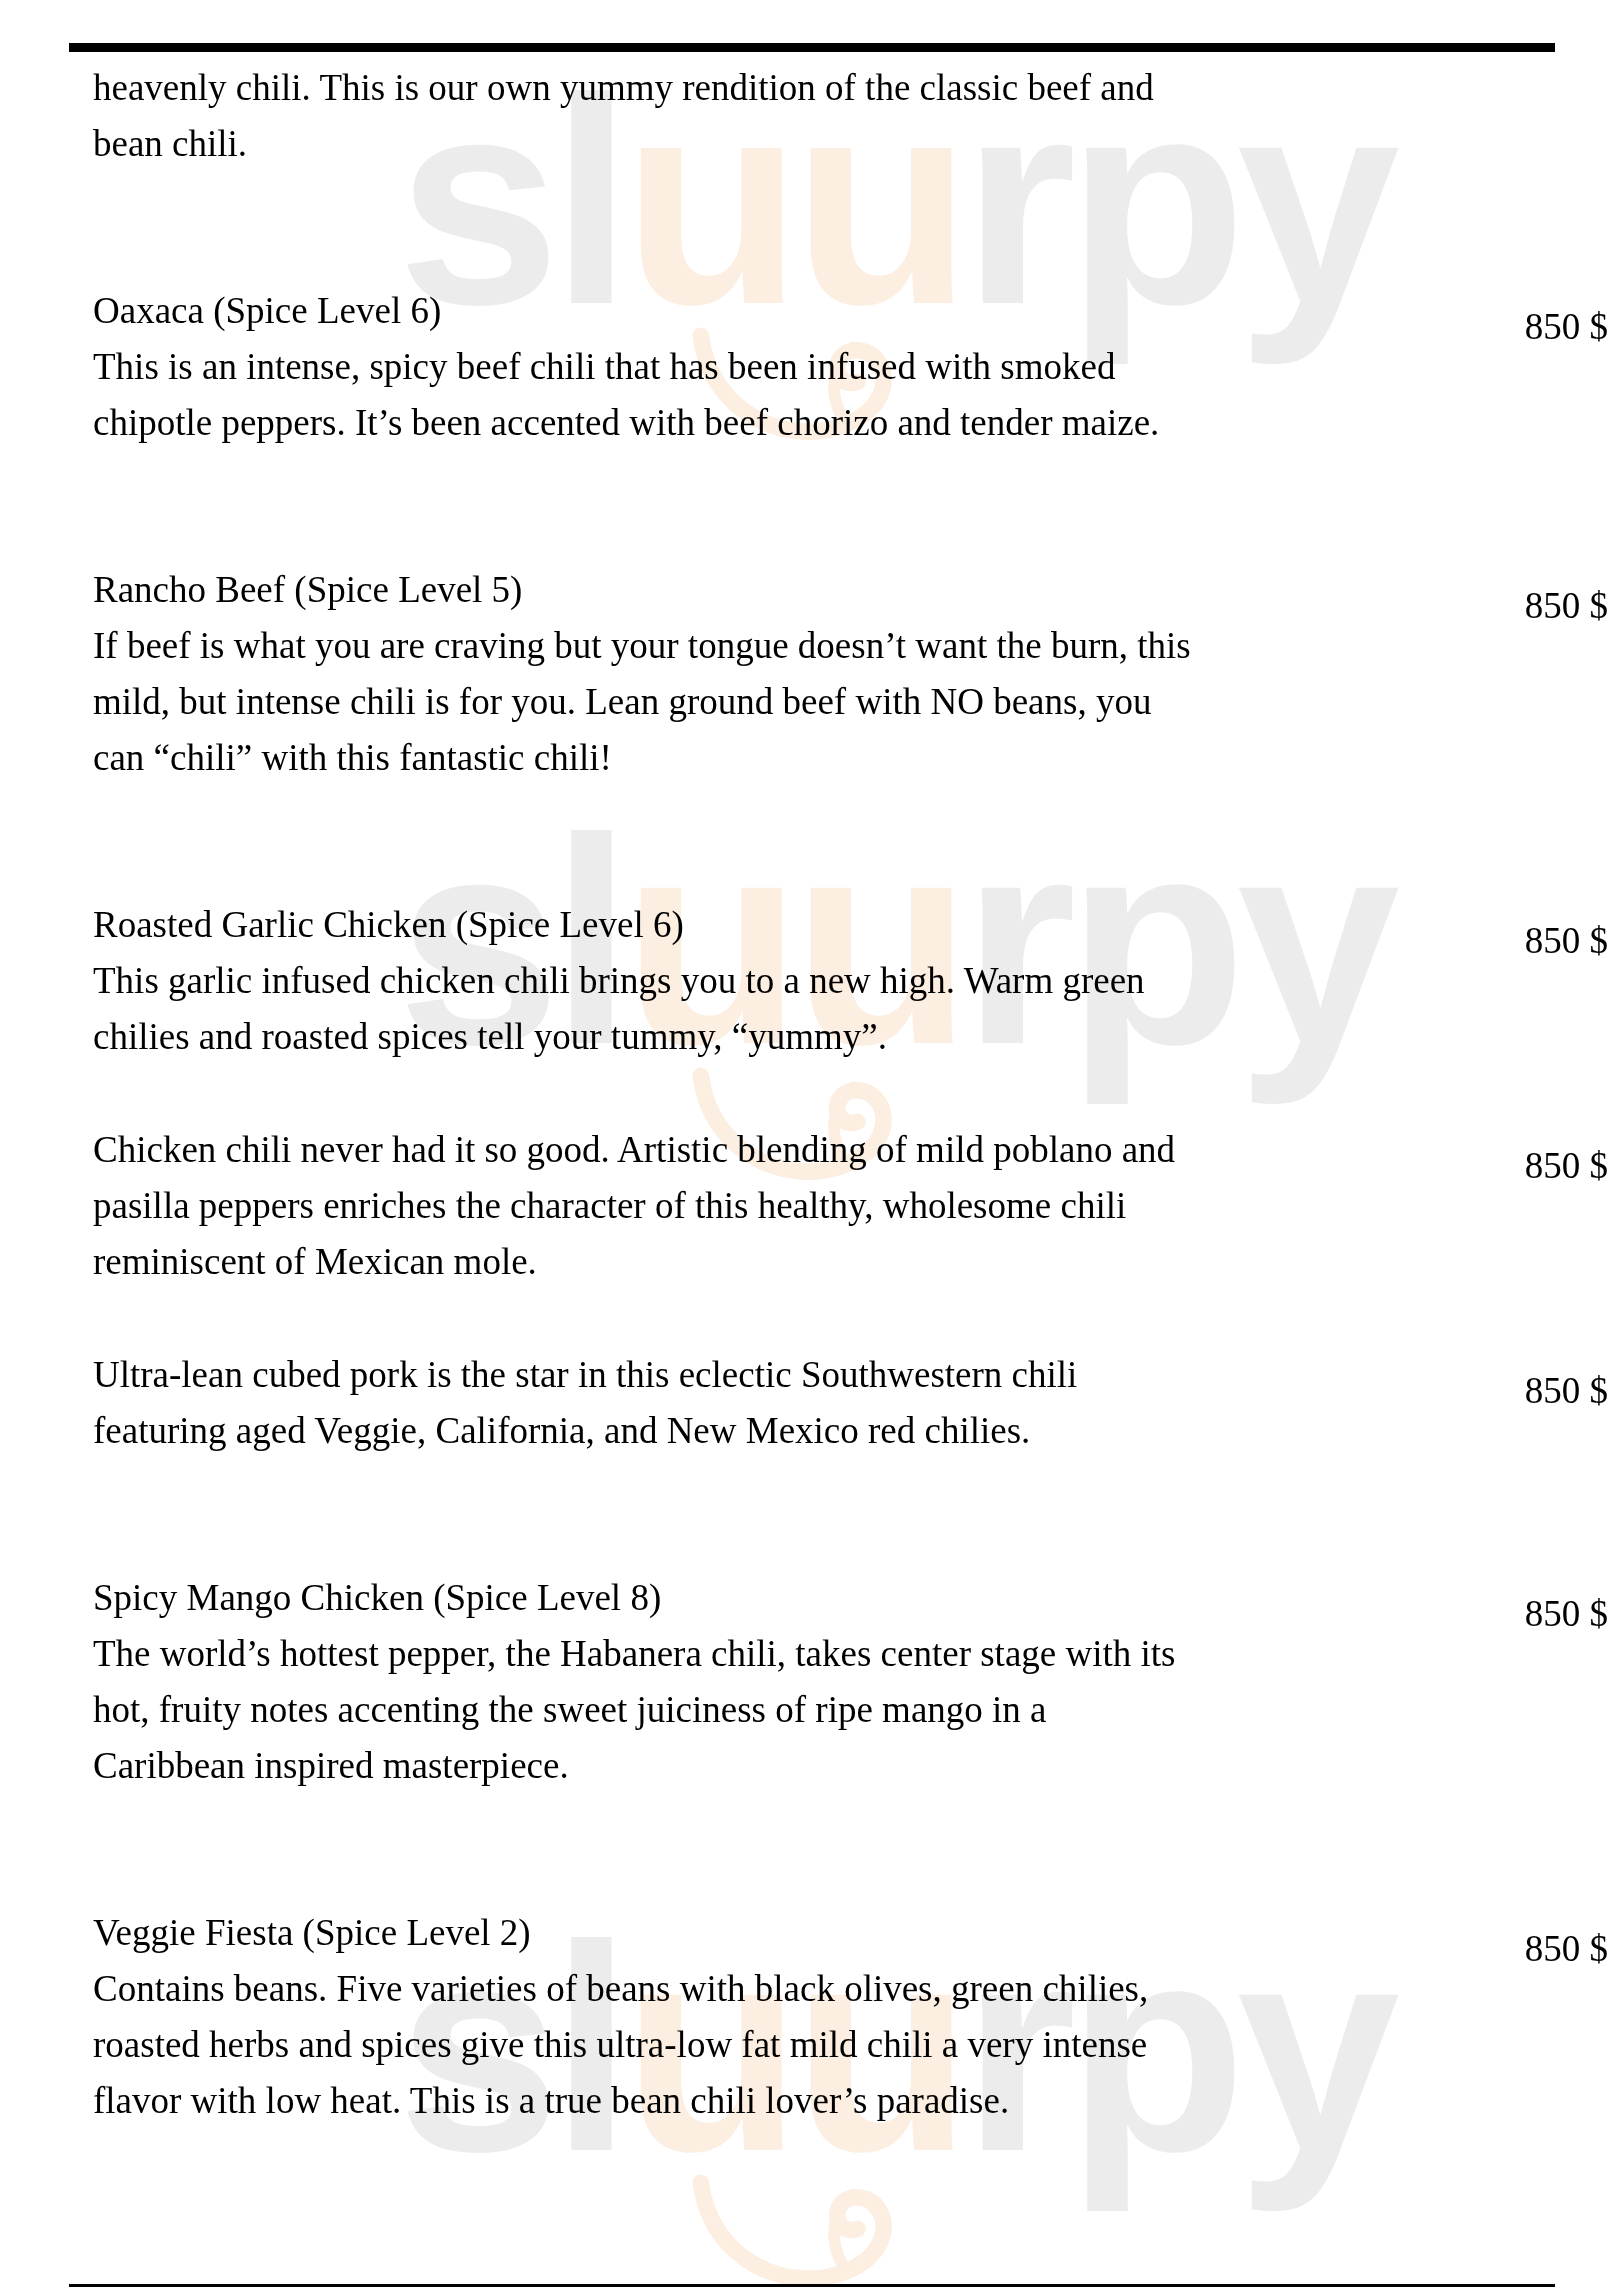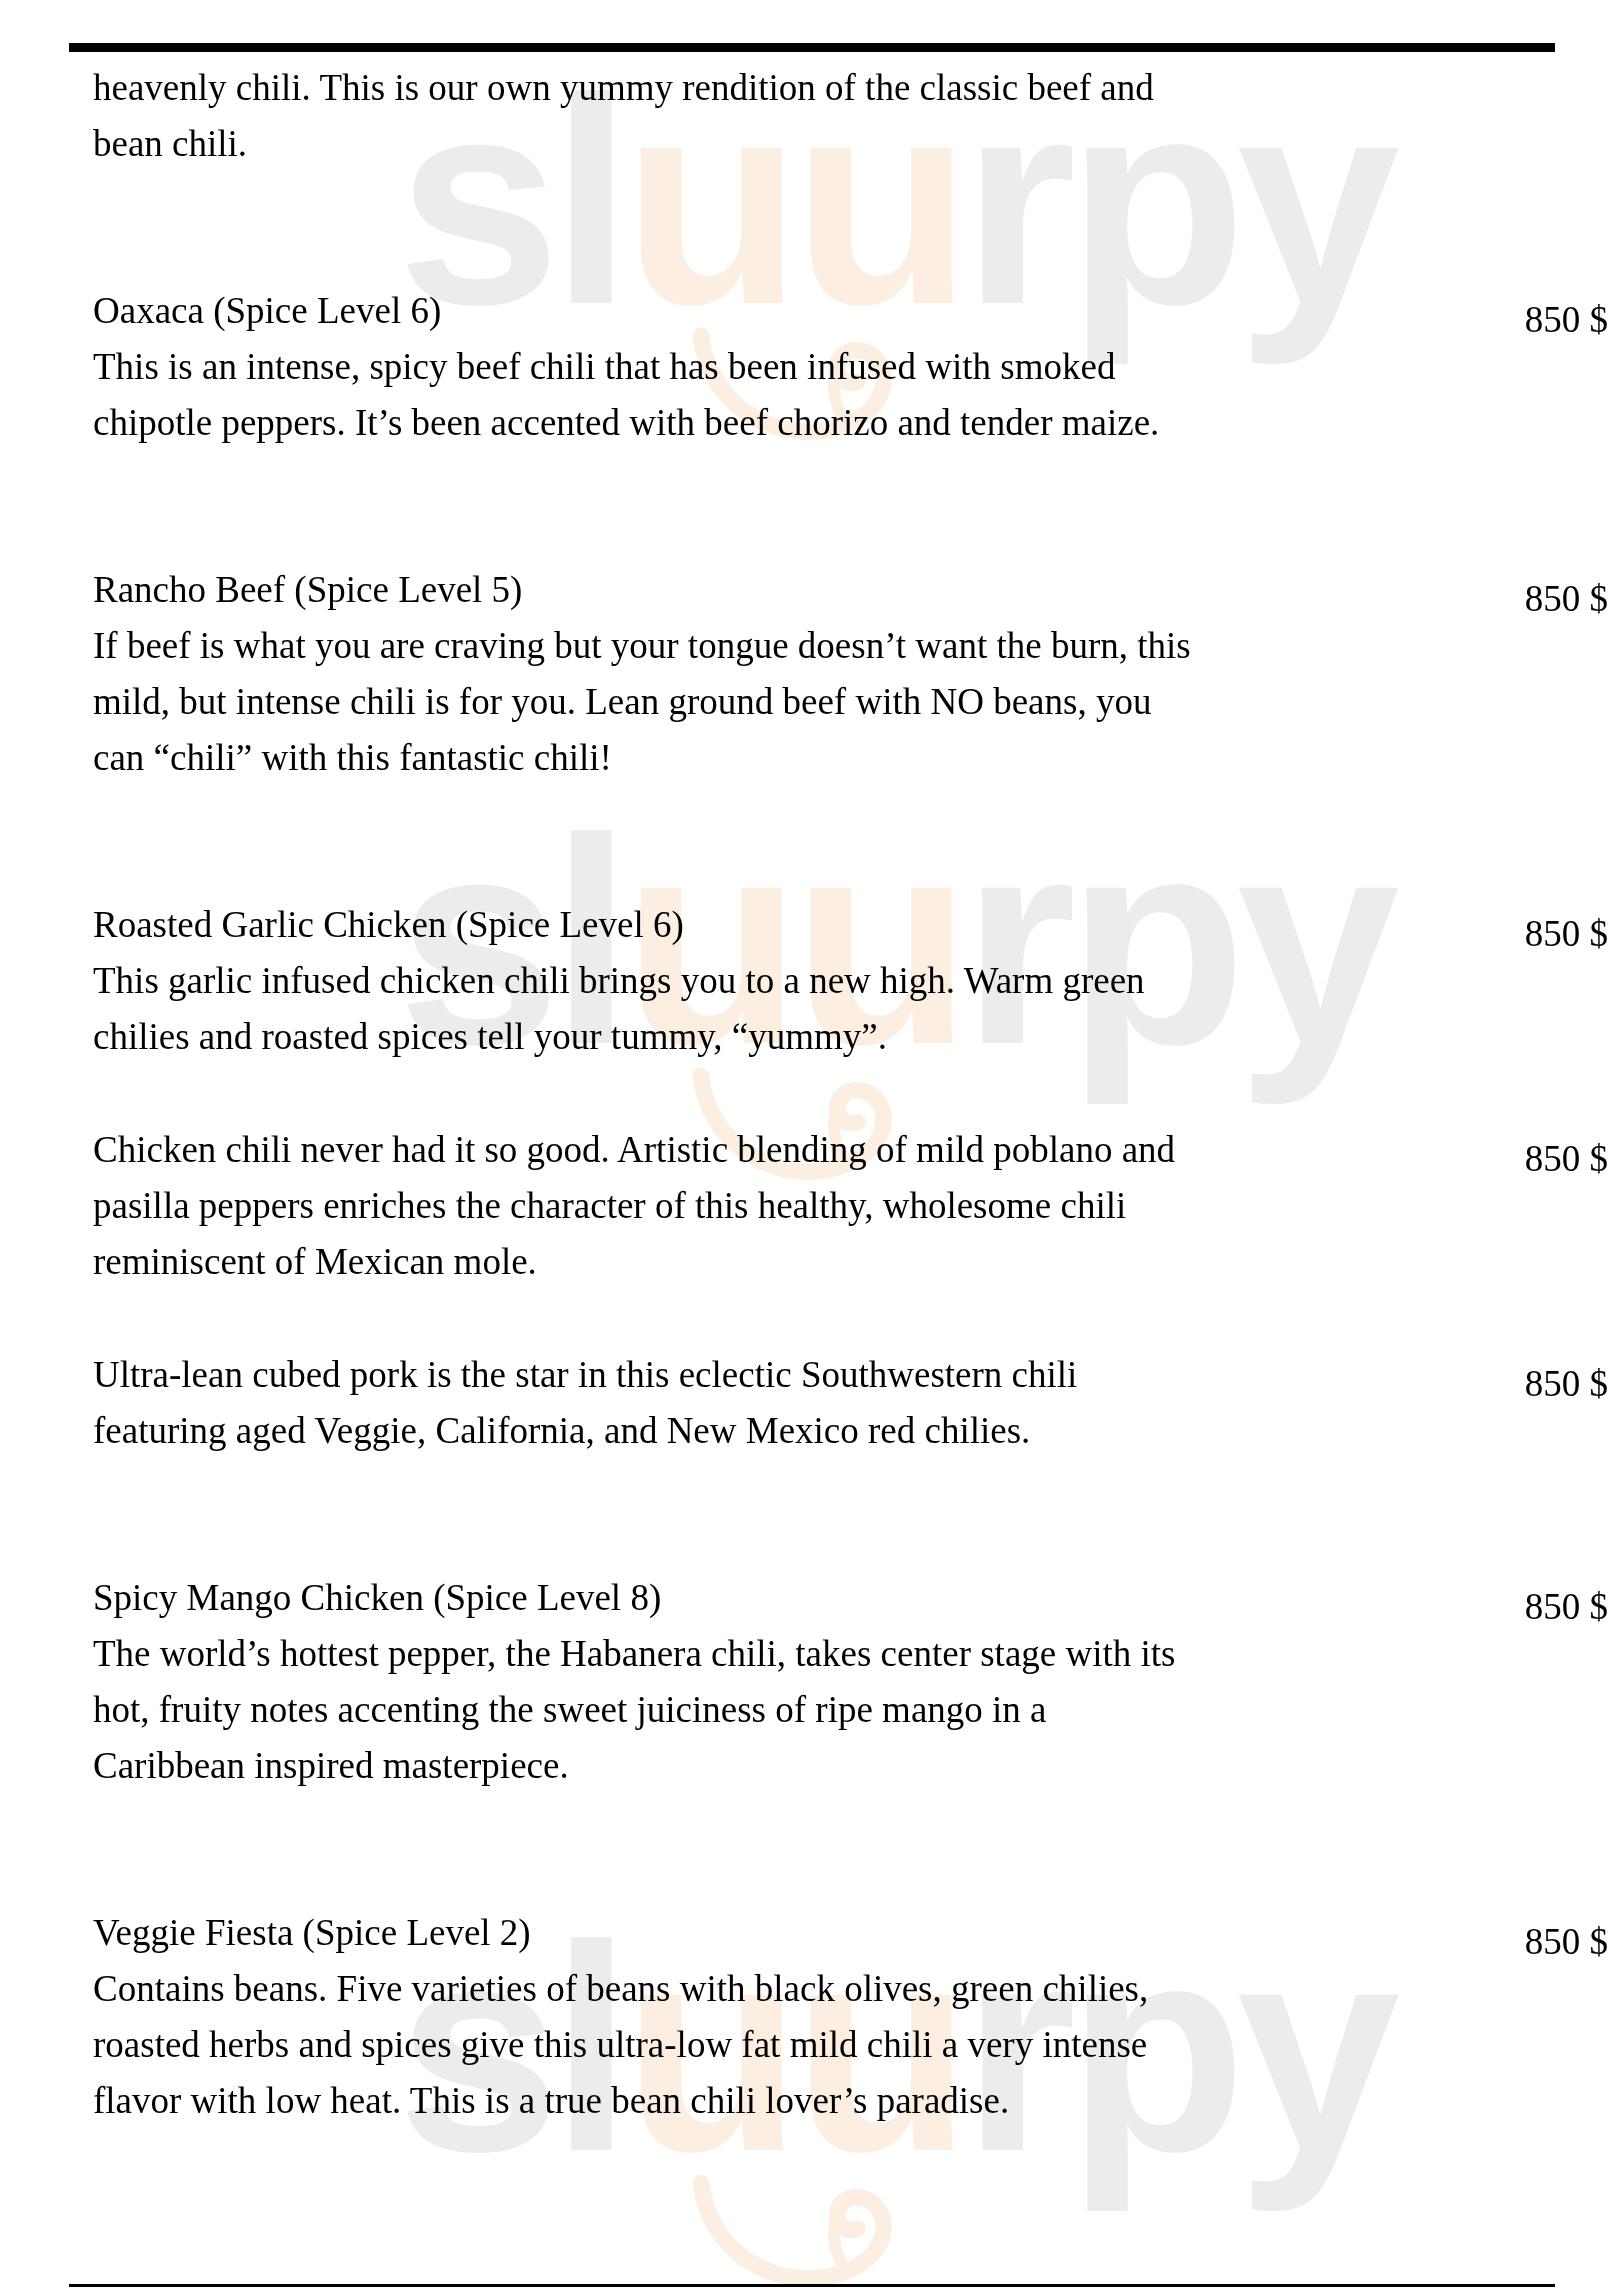"850 $" .item-price { top: 9px -> 16px }
